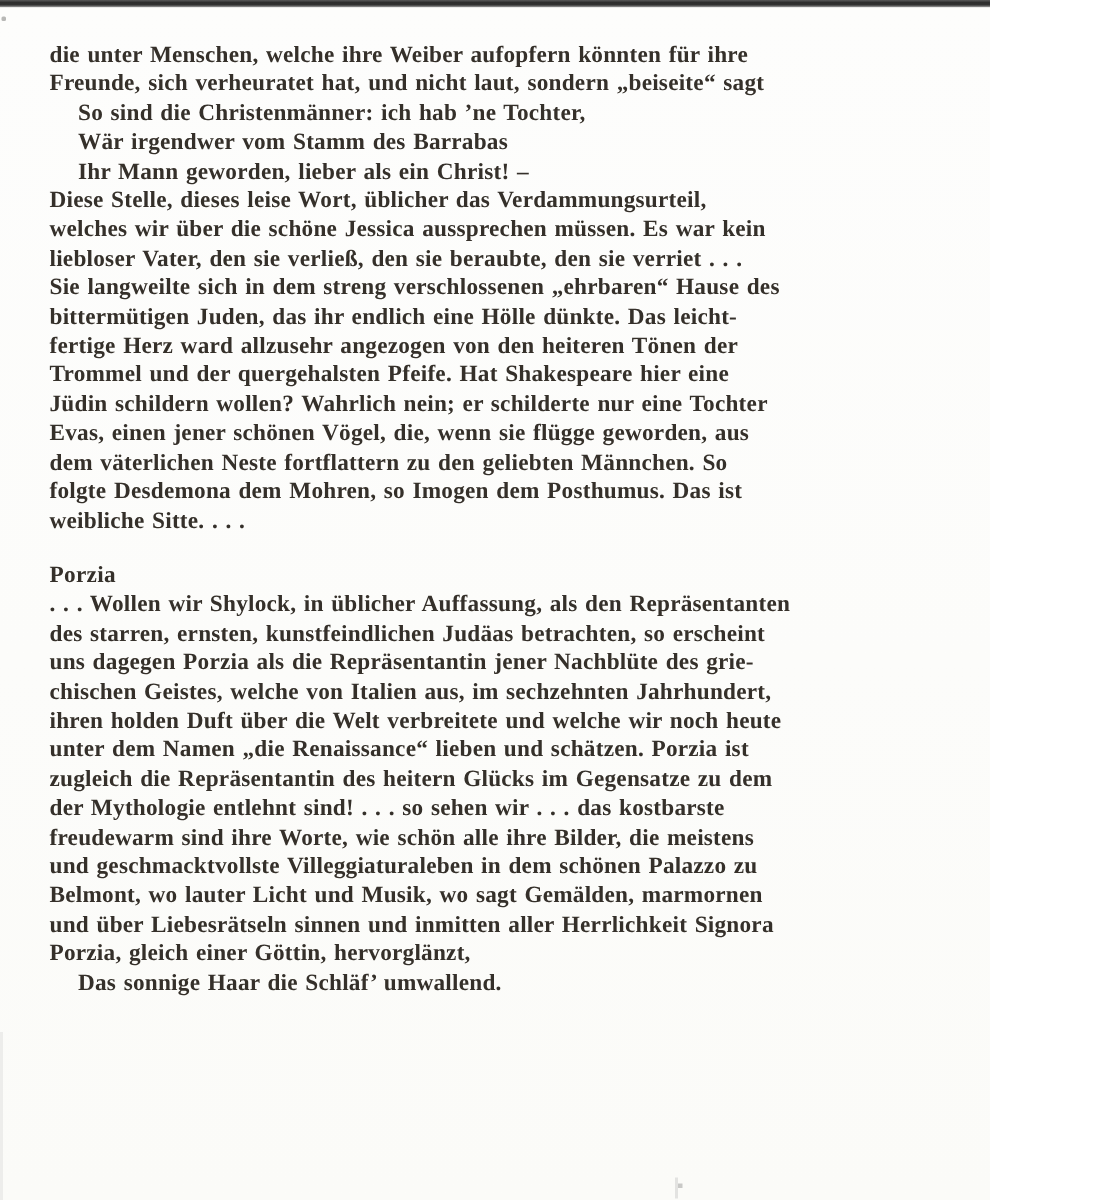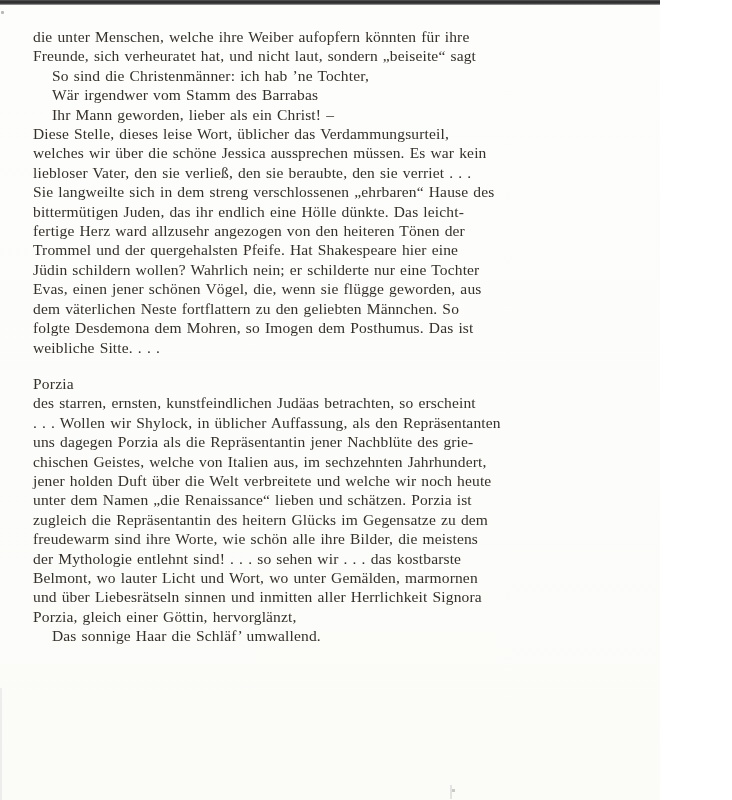"die unter Menschen, welche ihre" .scan-page { font-weight: none -> bold }
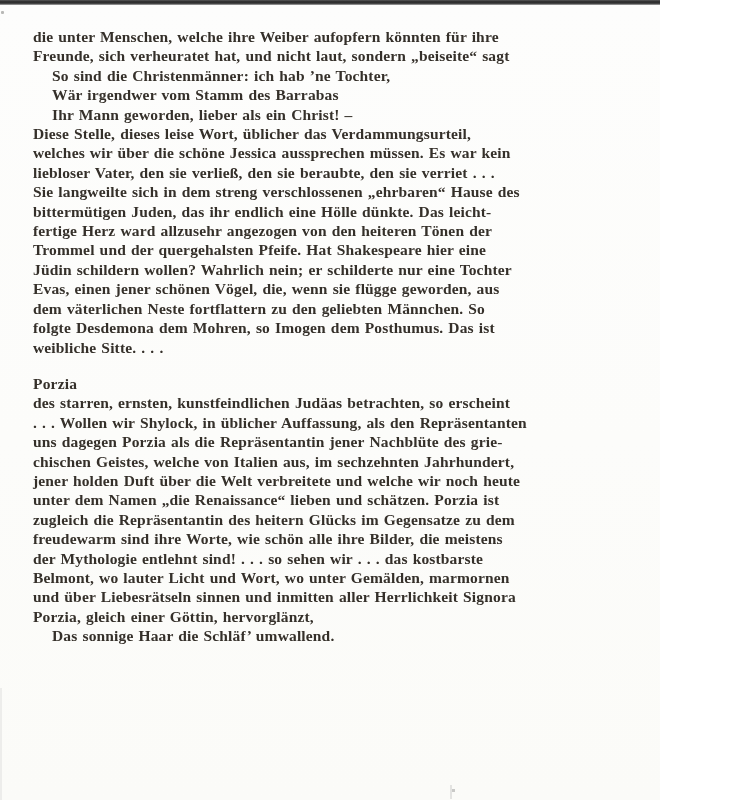"des starren, ernsten, kunstfeindlichen" div.text-line { order: before ". . . Wollen wir" -> after ". . . Wollen wir" }
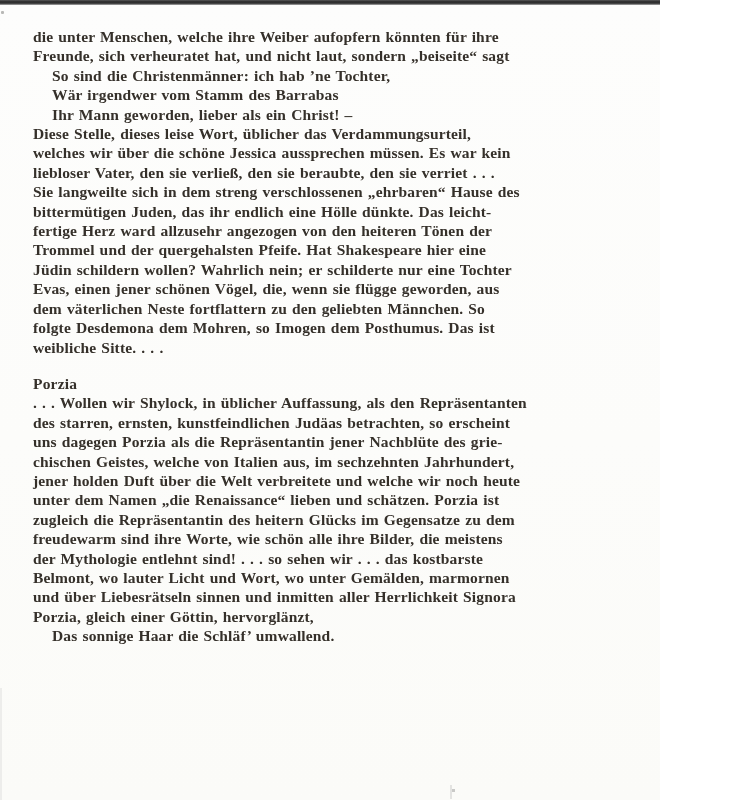"jener holden Duft über die" div.text-line { text: jener -> ihren }
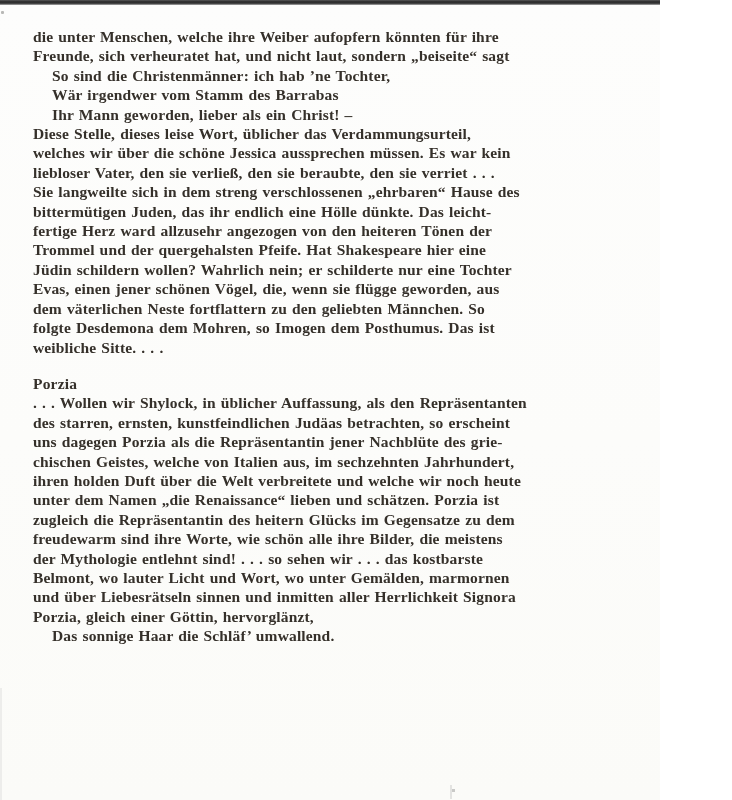"freudewarm sind ihre Worte, wie" div.text-line { order: before "der Mythologie entlehnt sind! ." -> after "der Mythologie entlehnt sind! ." }
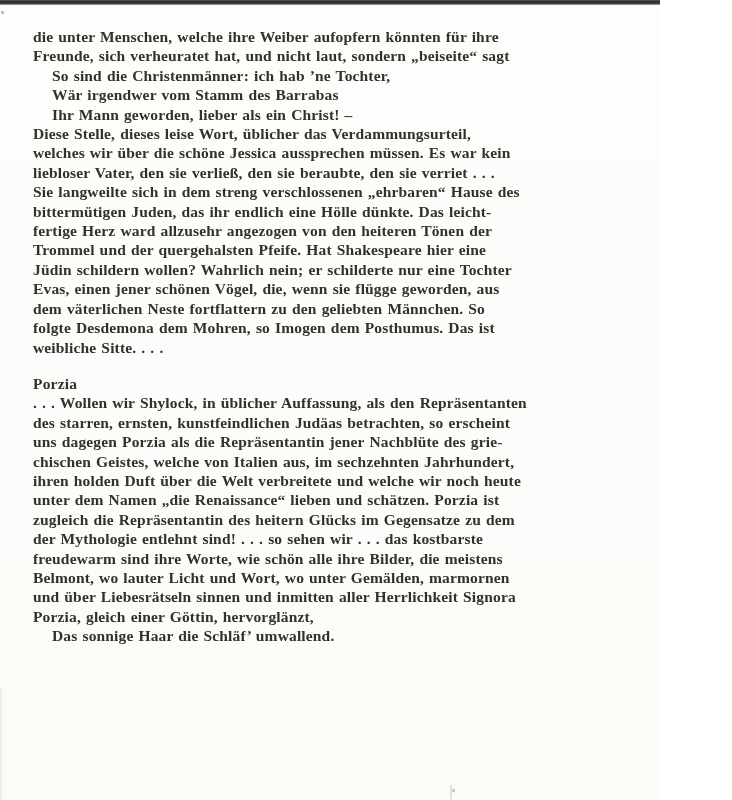"und geschmacktvollste Villeggiaturaleben" div.text-line { html: none -> <div>und geschmacktvollste Villeggiaturaleben in dem schönen Palazzo zu</div> }
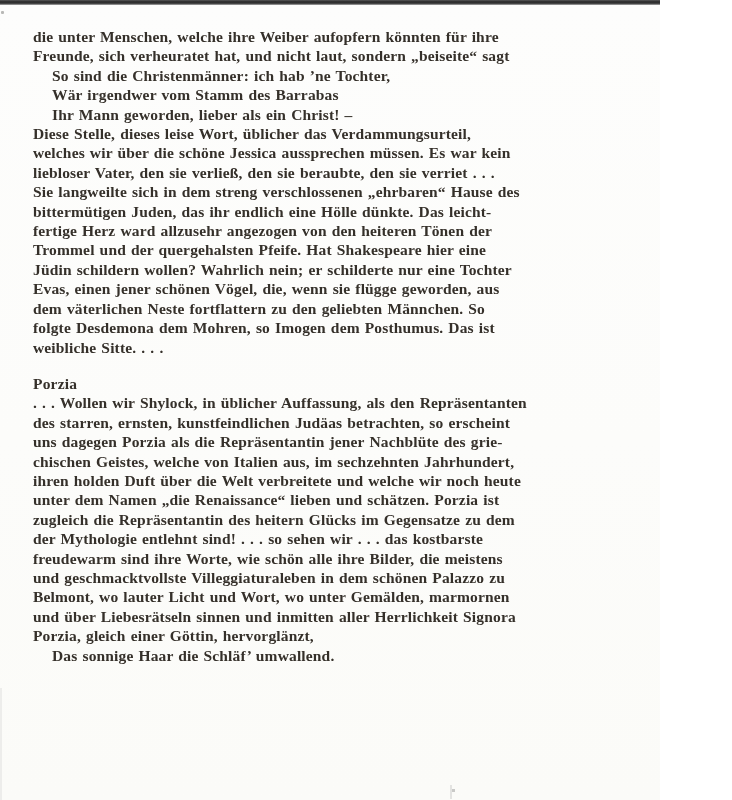"Belmont, wo lauter Licht und" div.text-line { text: Wort, wo unter -> Musik, wo sagt }
